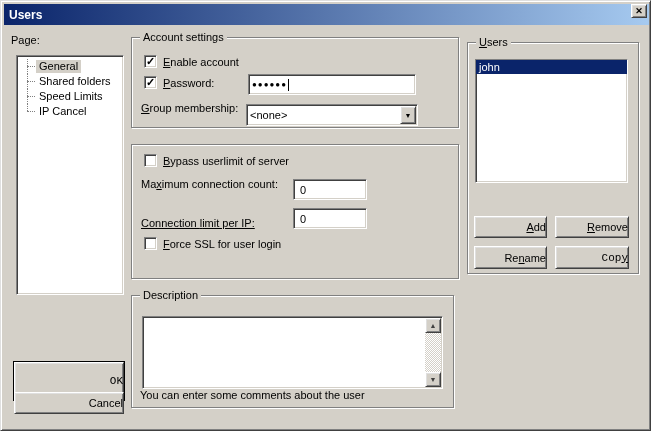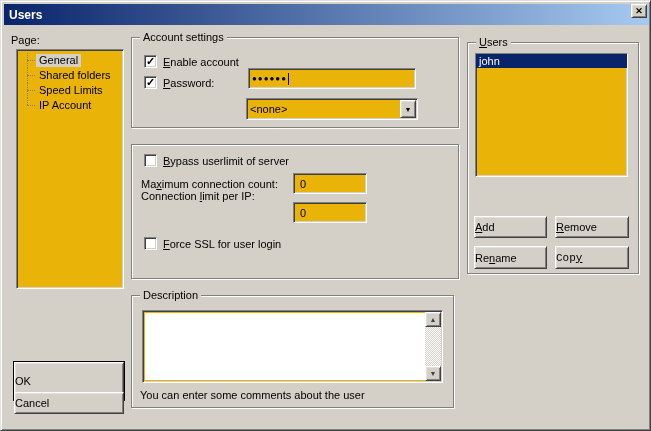"General" .sunken { background: #eab308 -> #ffffff; margin-top: none -> 6px }
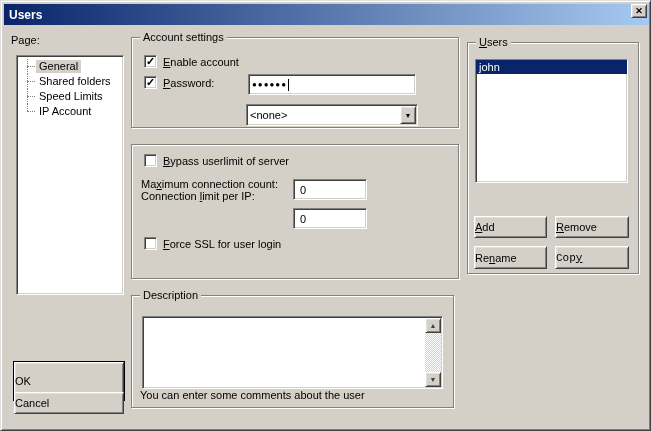"IP Account" span.tlabel { text: Account -> Cancel }
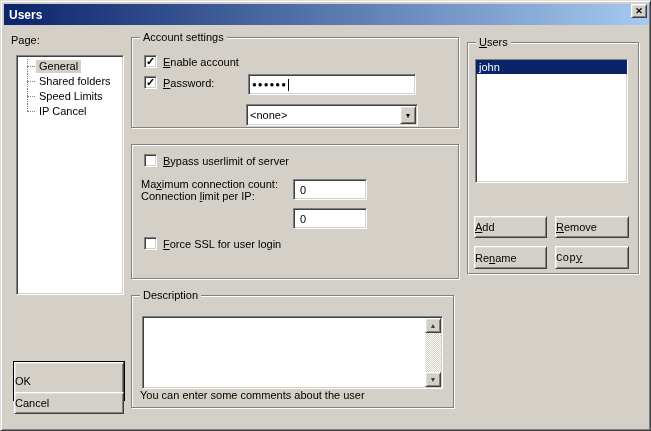"Group membership:" div.lbl { html: none -> <div><u>G</u>roup membership:</div> }
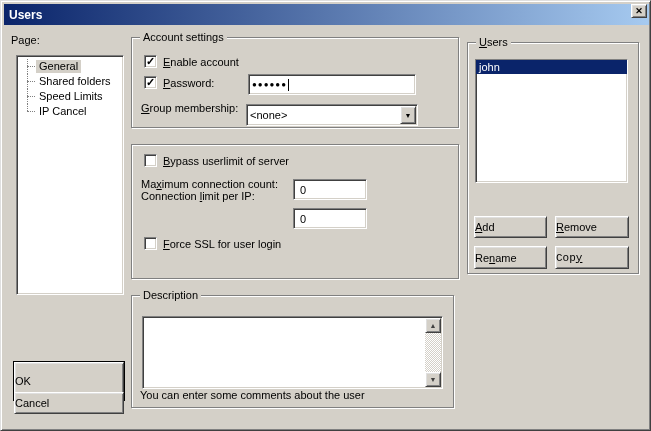"Connection limit per IP:" div.lbl { text-decoration: none -> underline; top: 189px -> 216px }
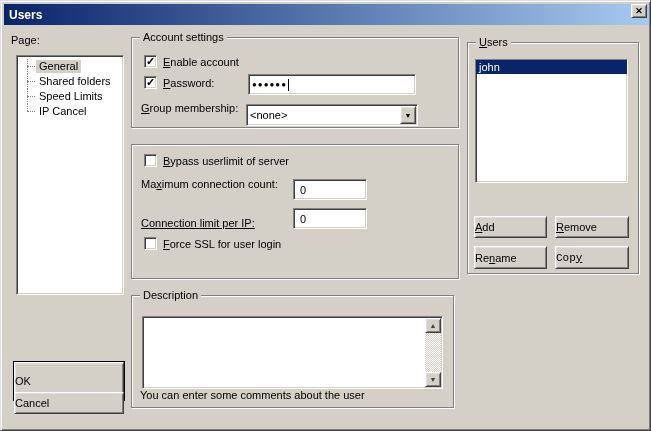"Add" .btn { justify-content: flex-start -> flex-end }
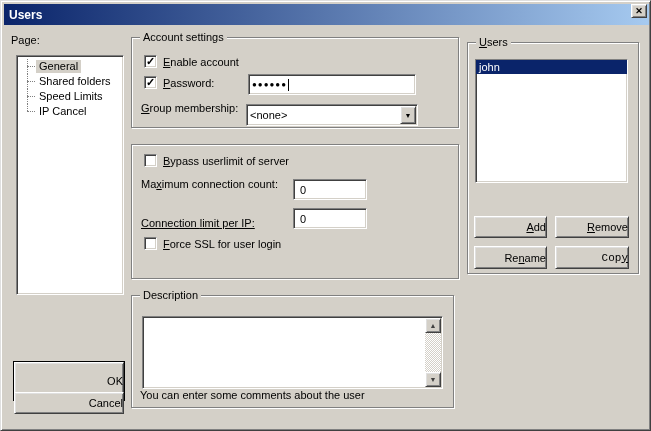"OK" div.btn { font-family: none -> Liberation Mono, monospace }
